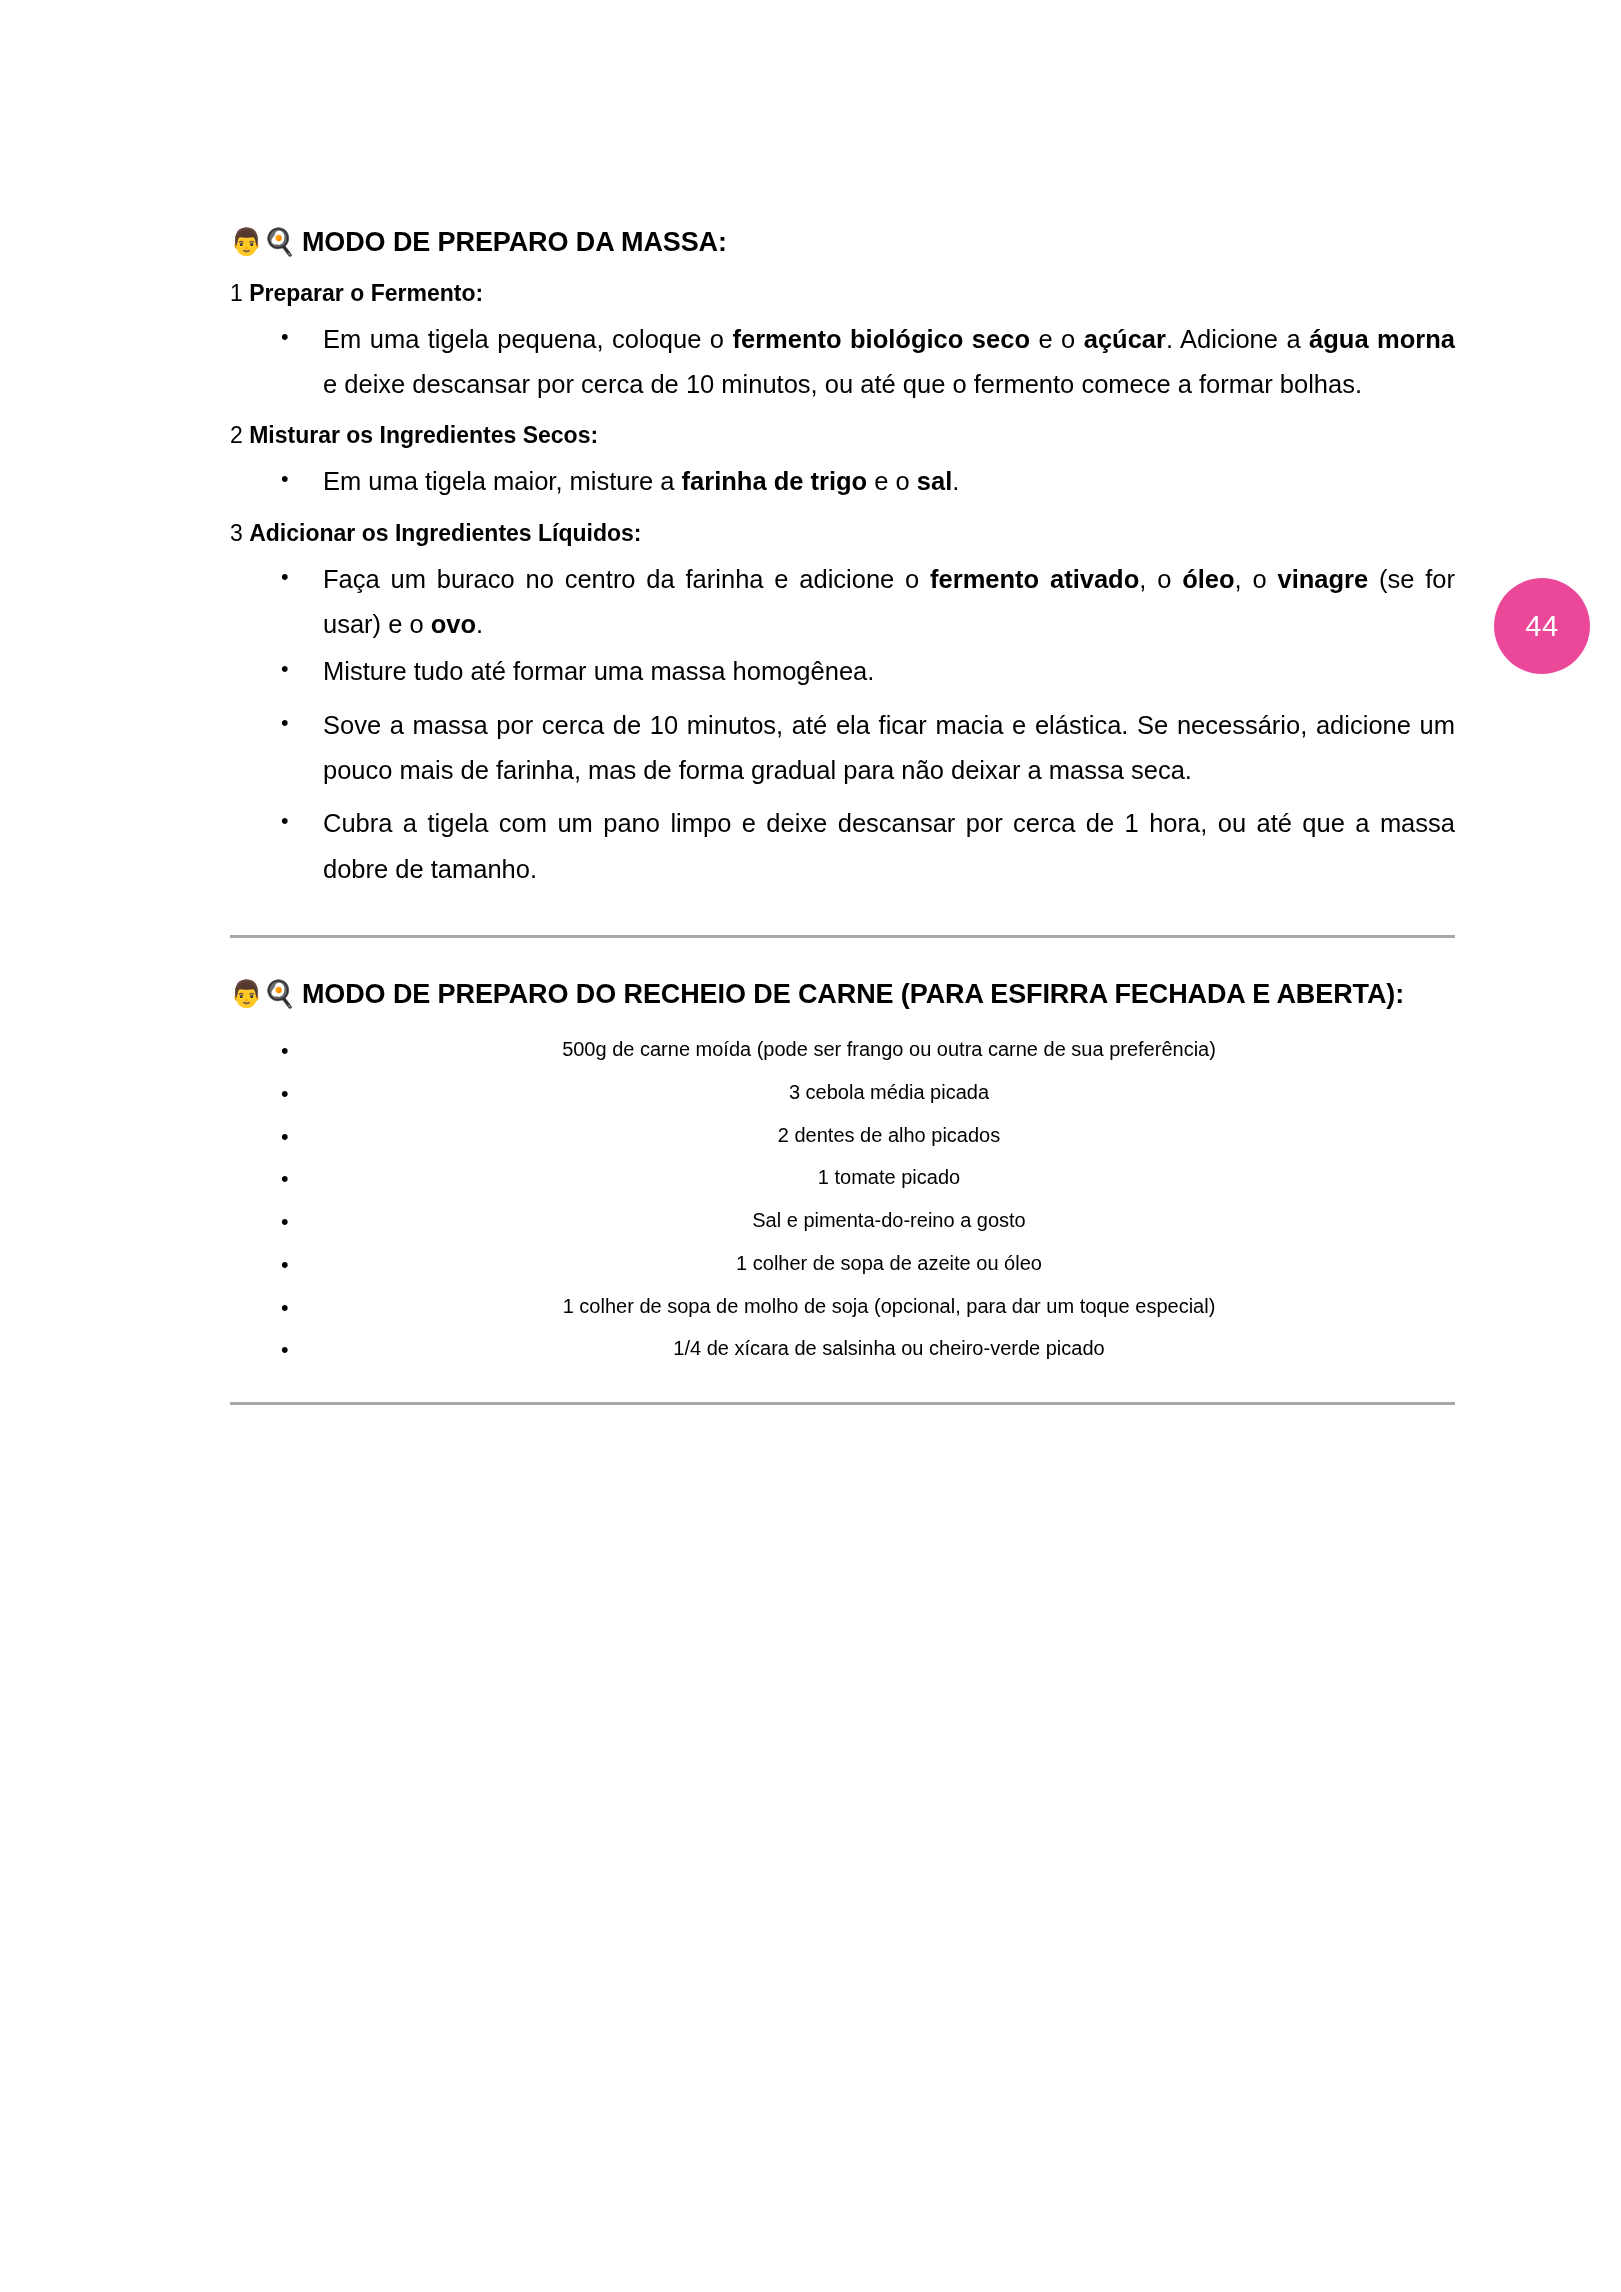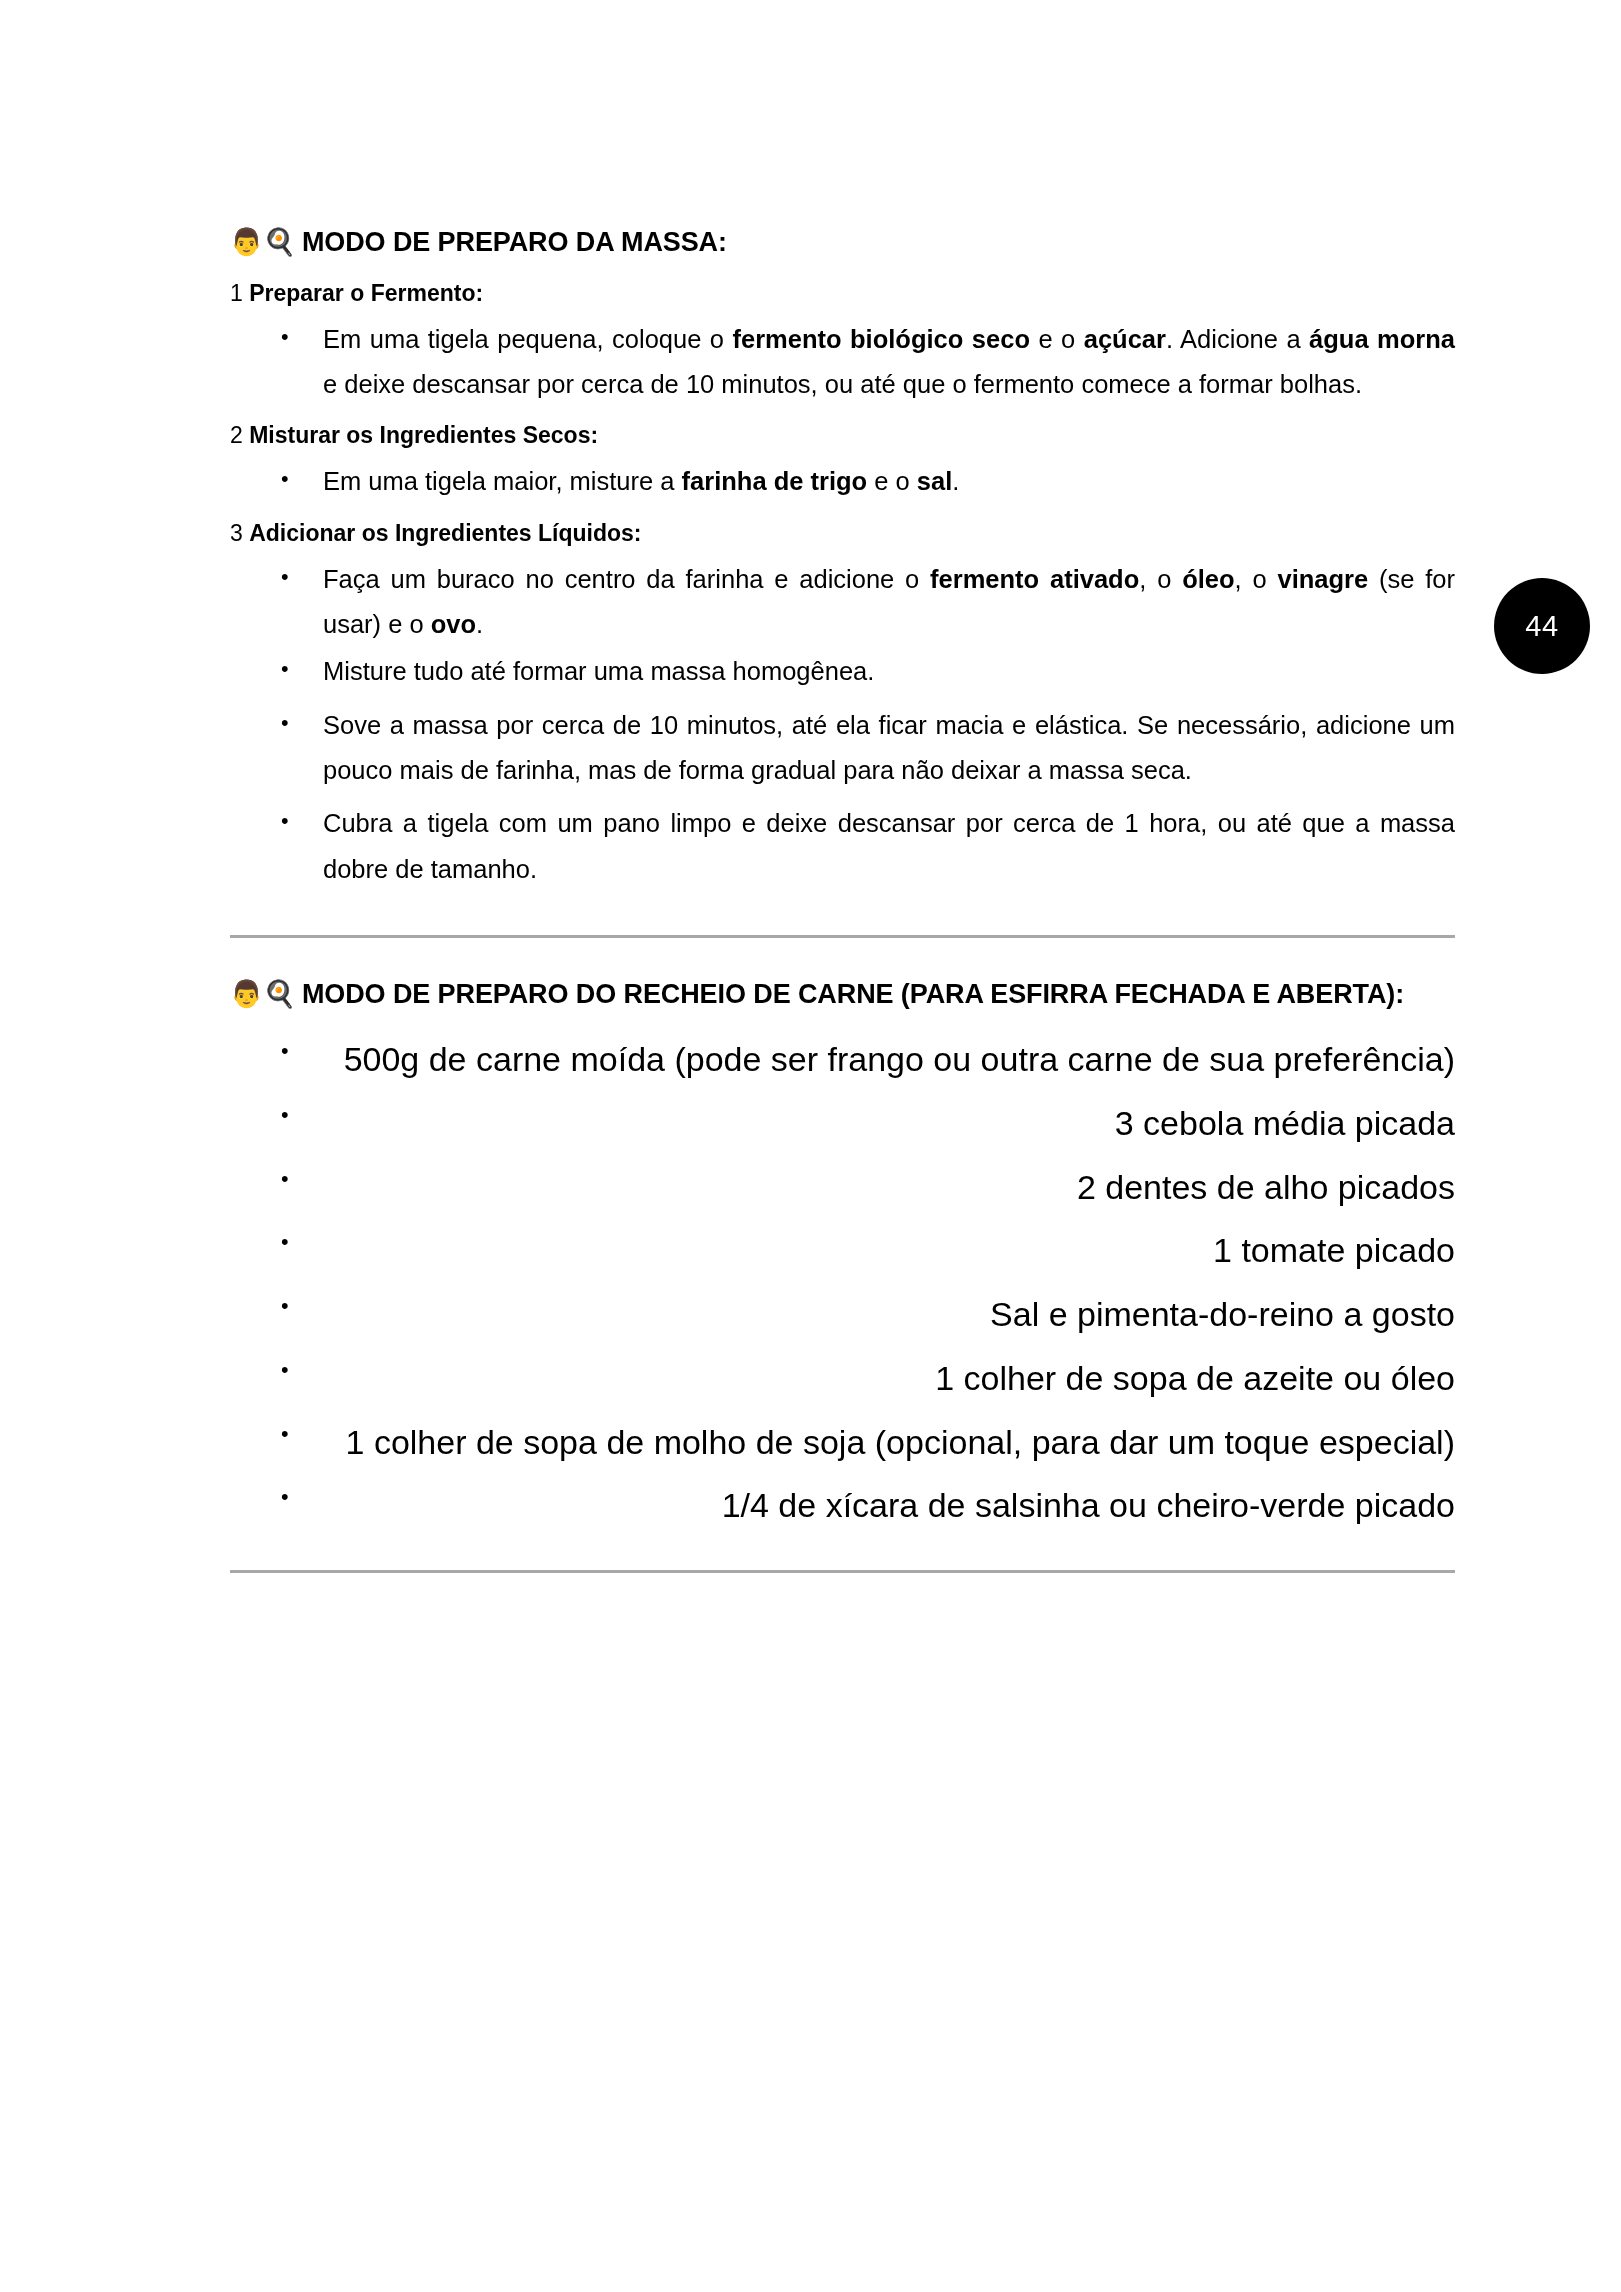"44" .page-badge { background: #000000 -> #ec4899 }
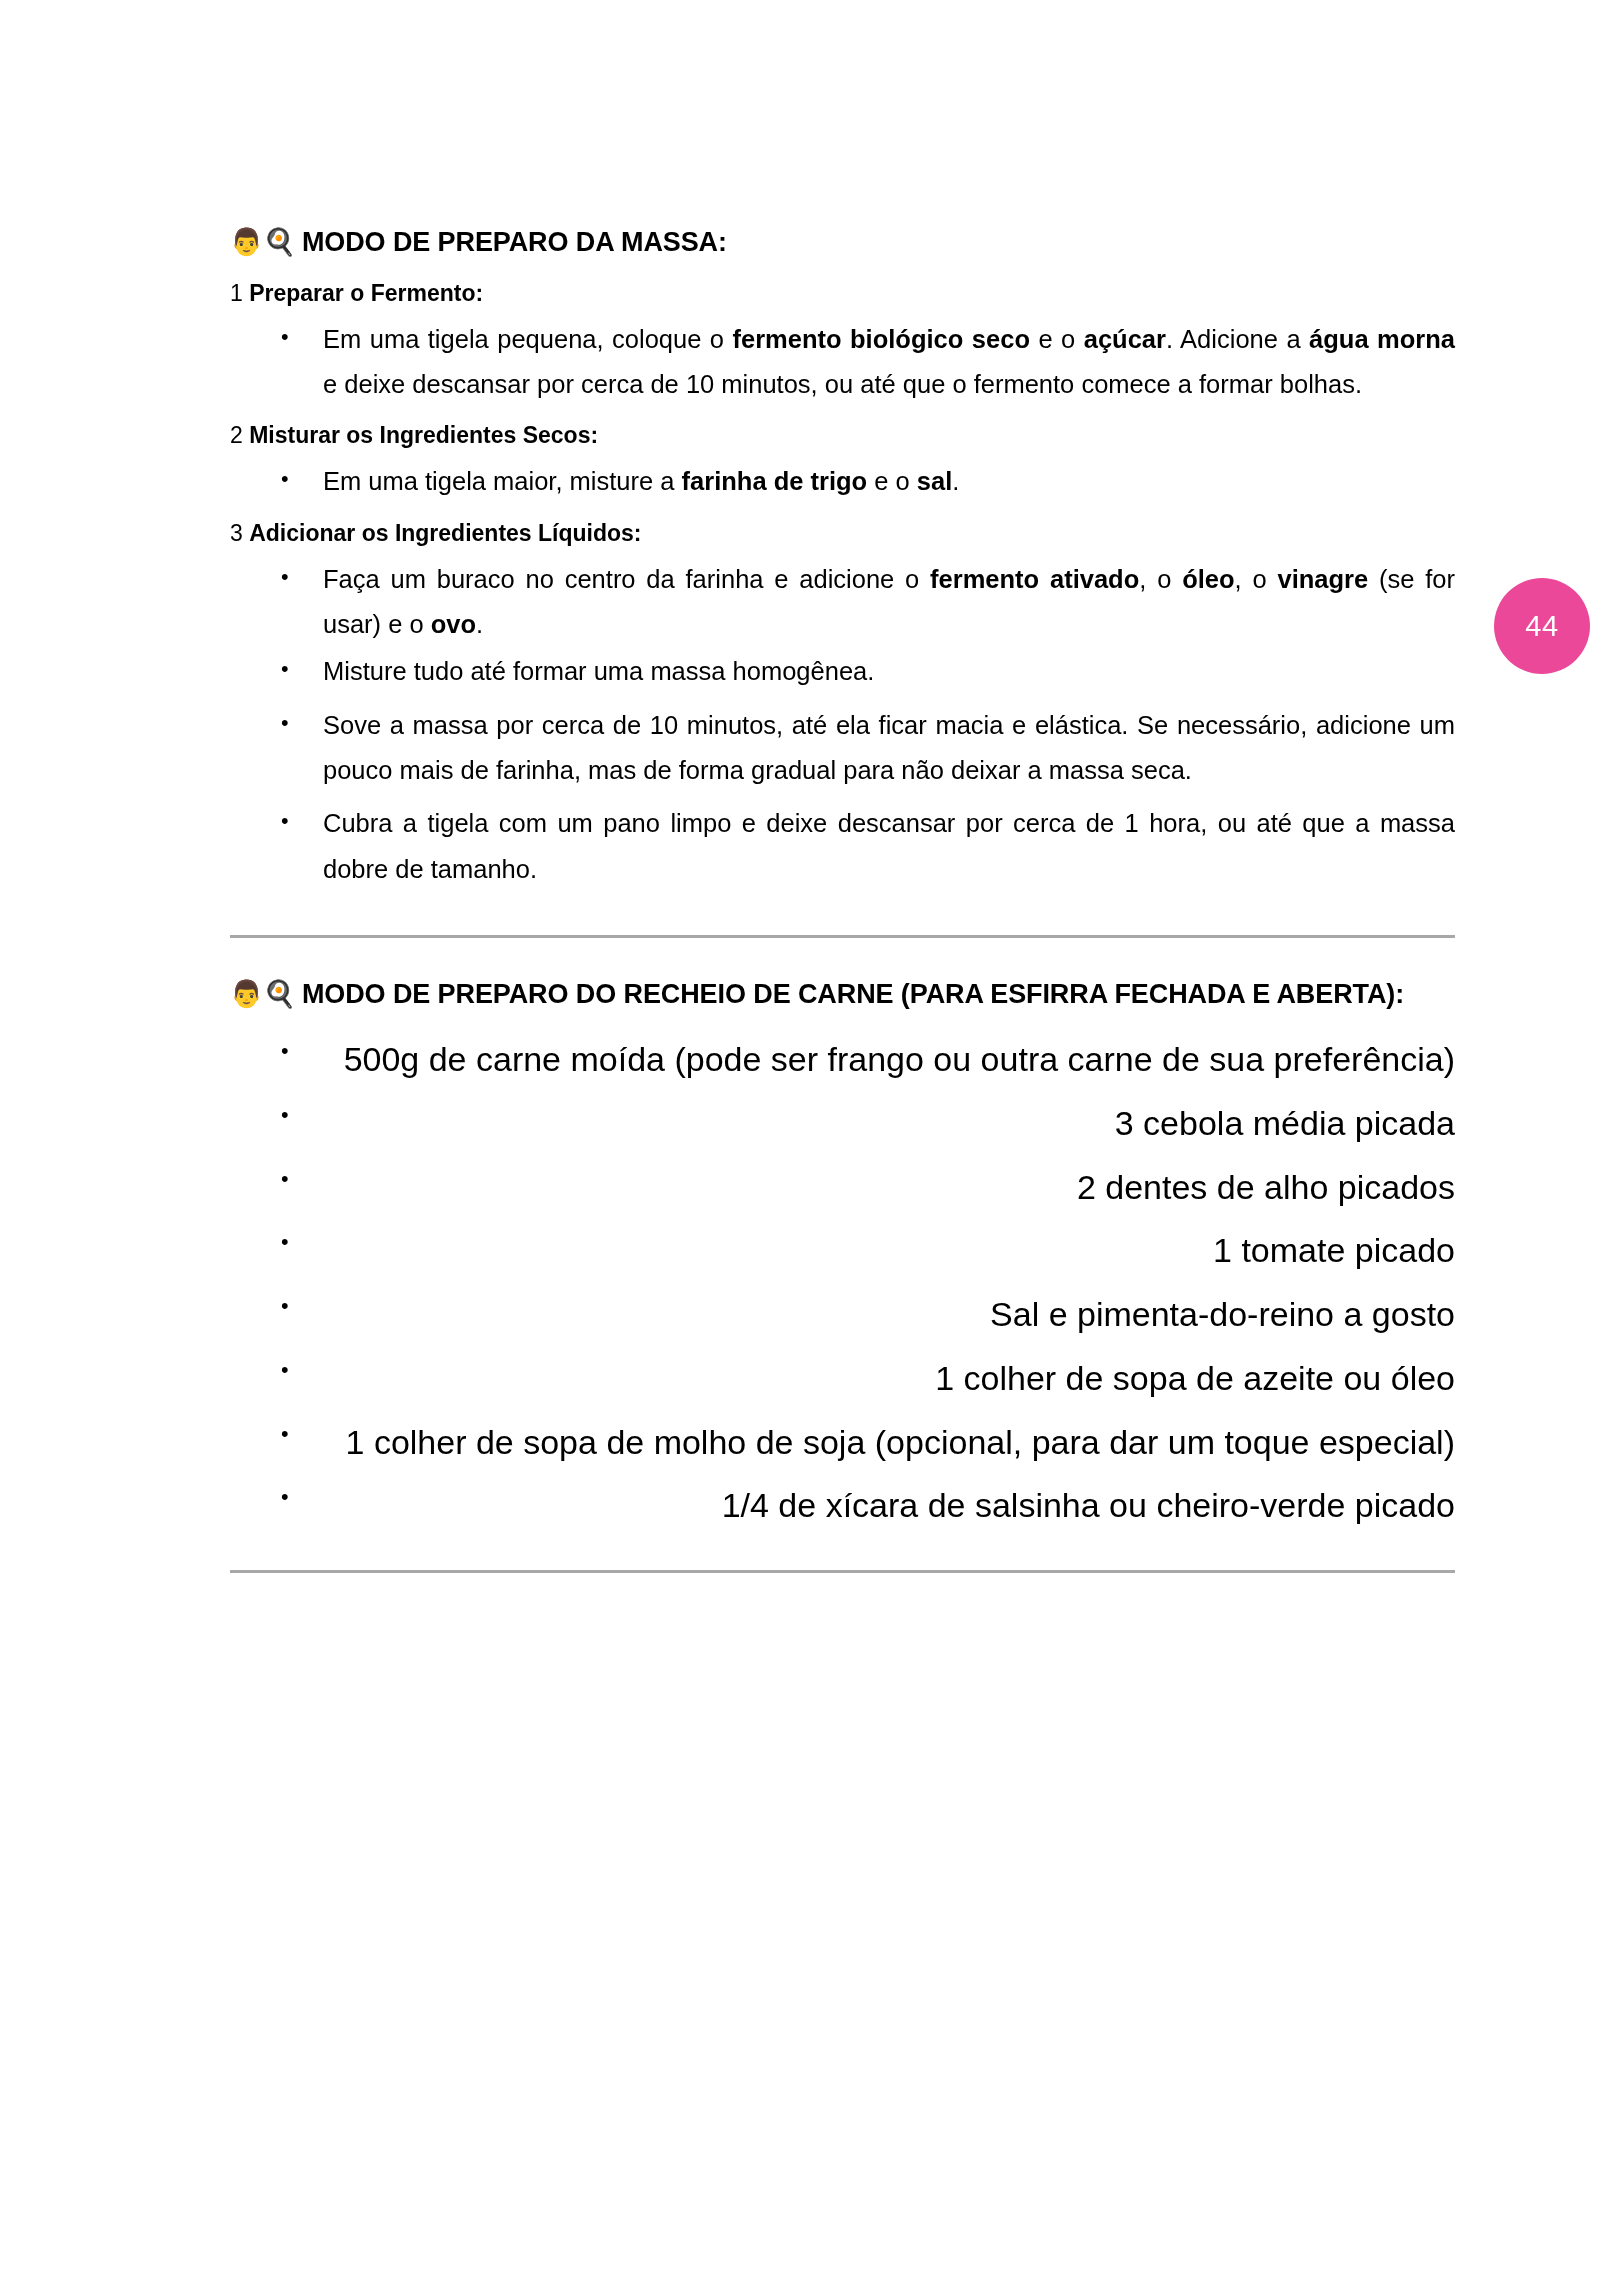"500g de carne moída (pode" ul.ingredients > li { font-size: 34px -> 20px; text-align: right -> center }
